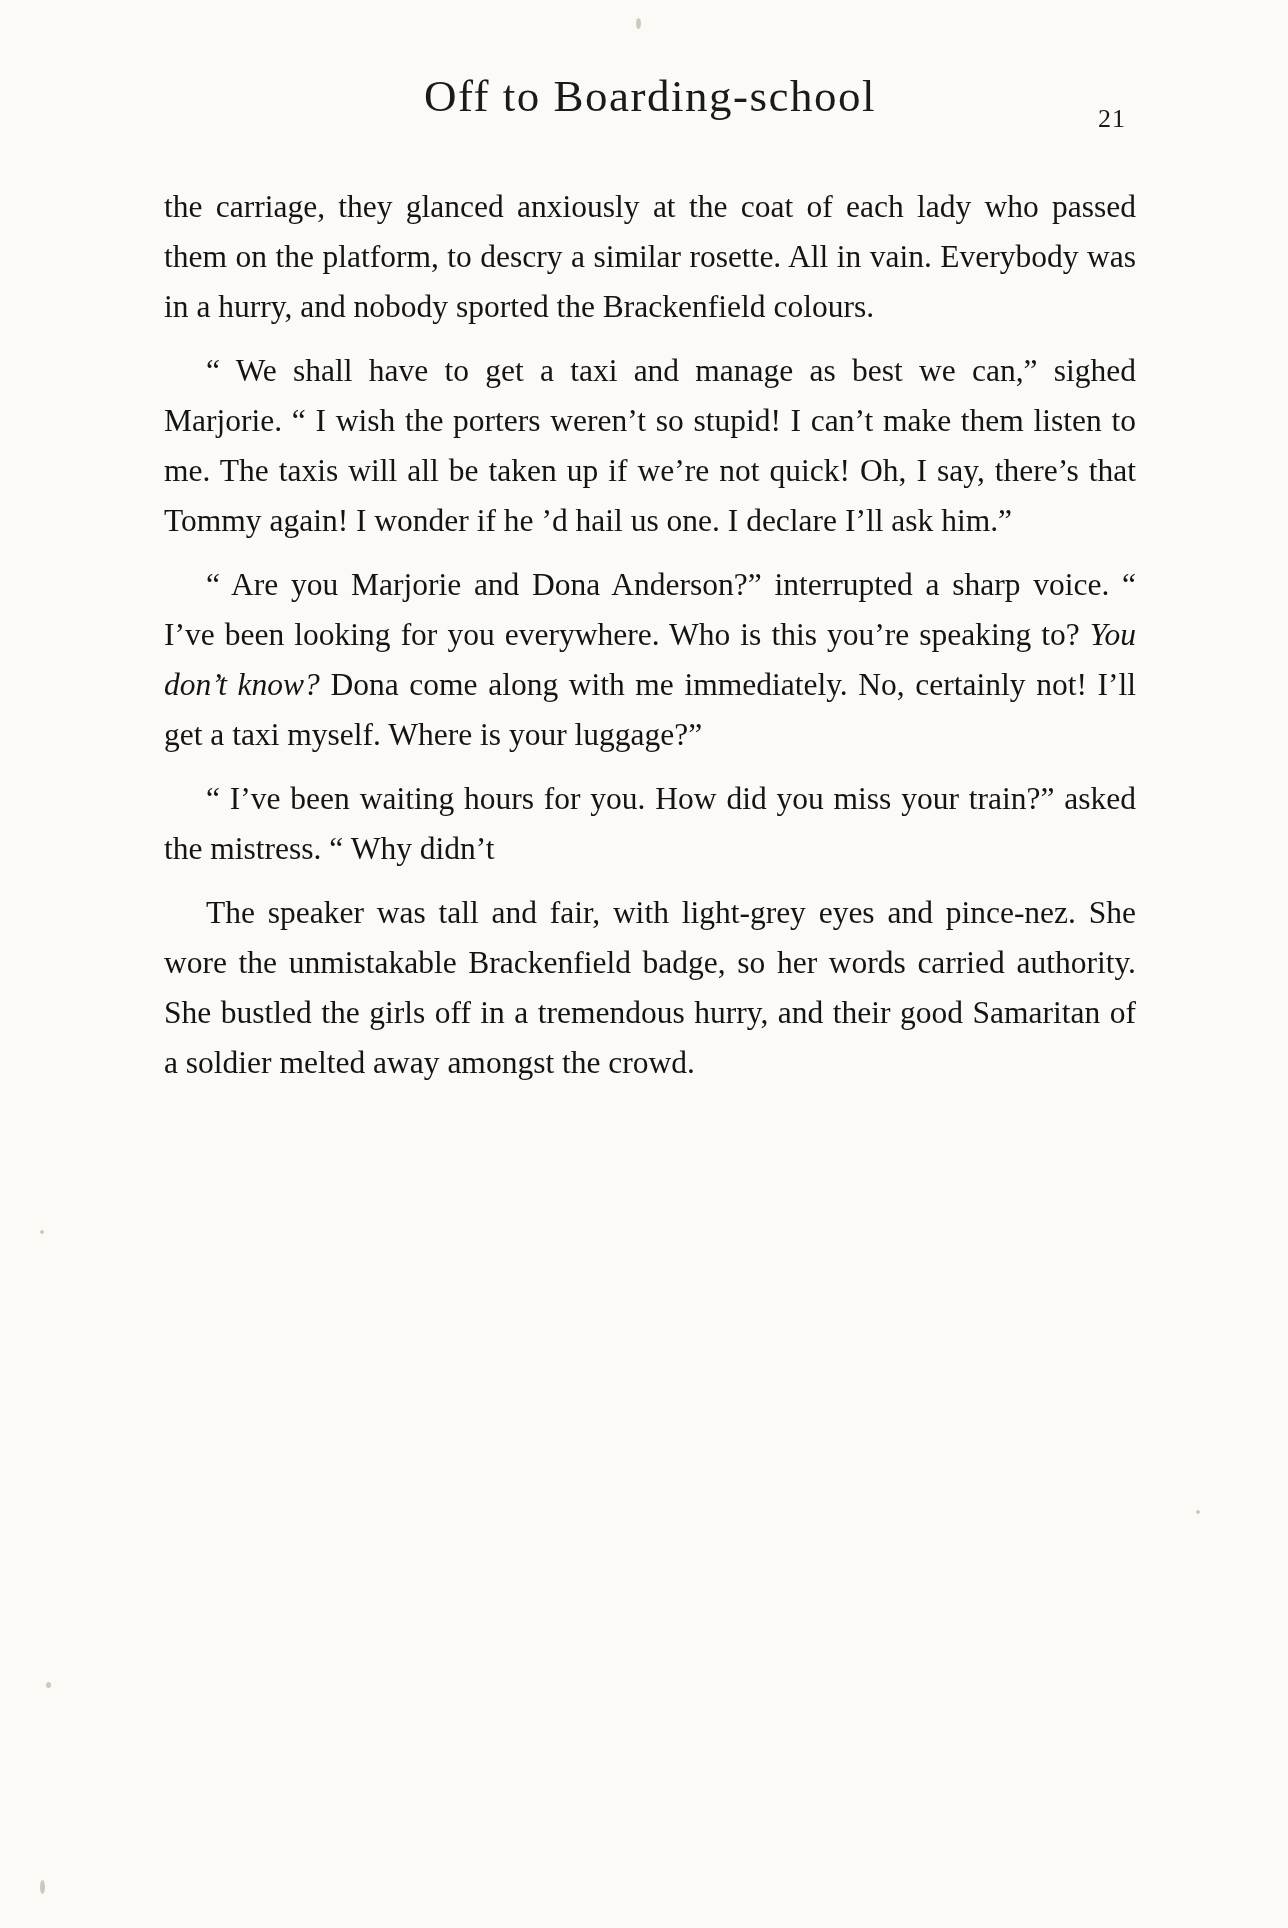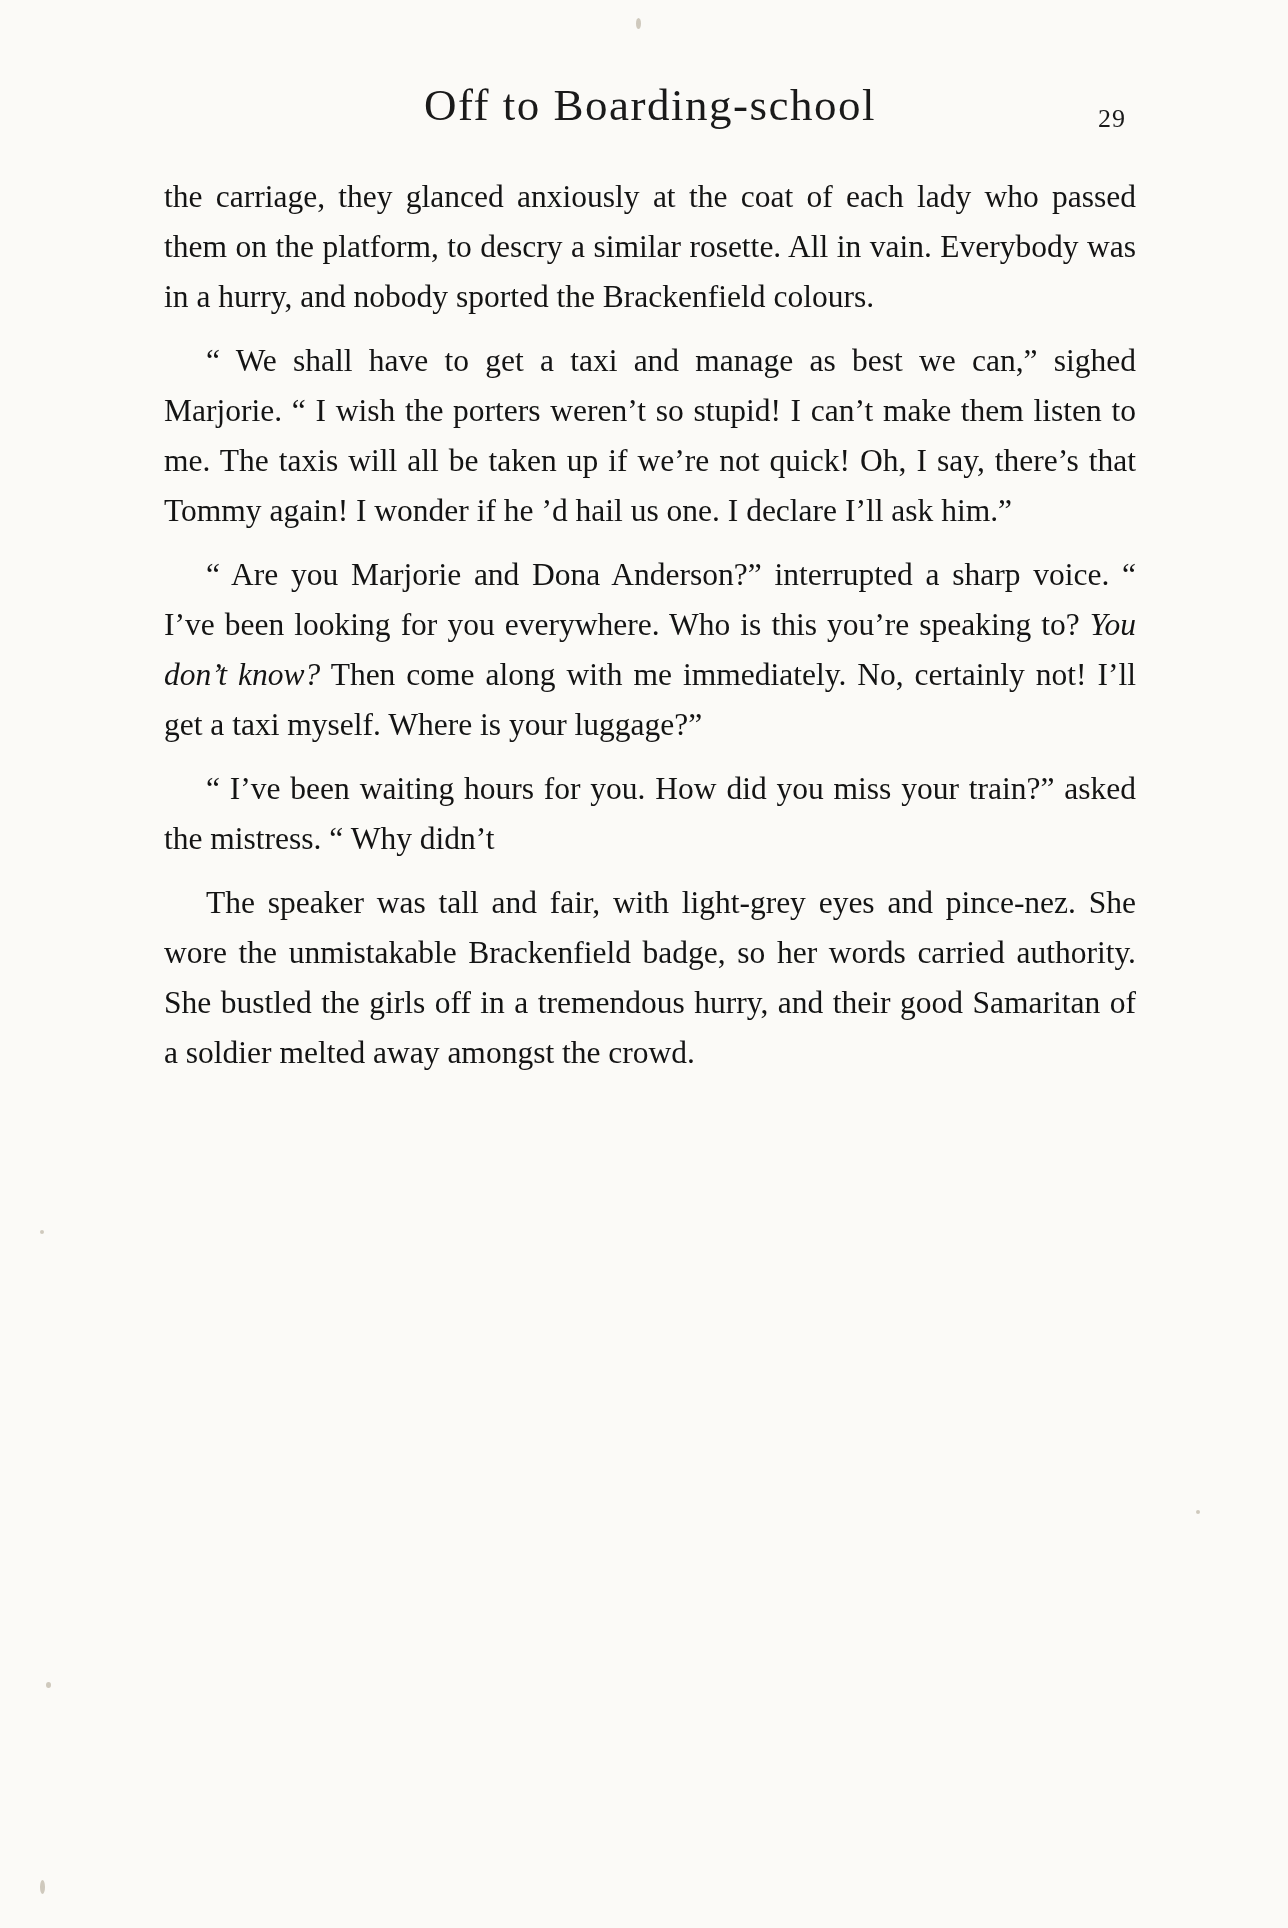"Off to Boarding-school" .header { align-items: center -> flex-start; margin-bottom: 32px -> 42px }
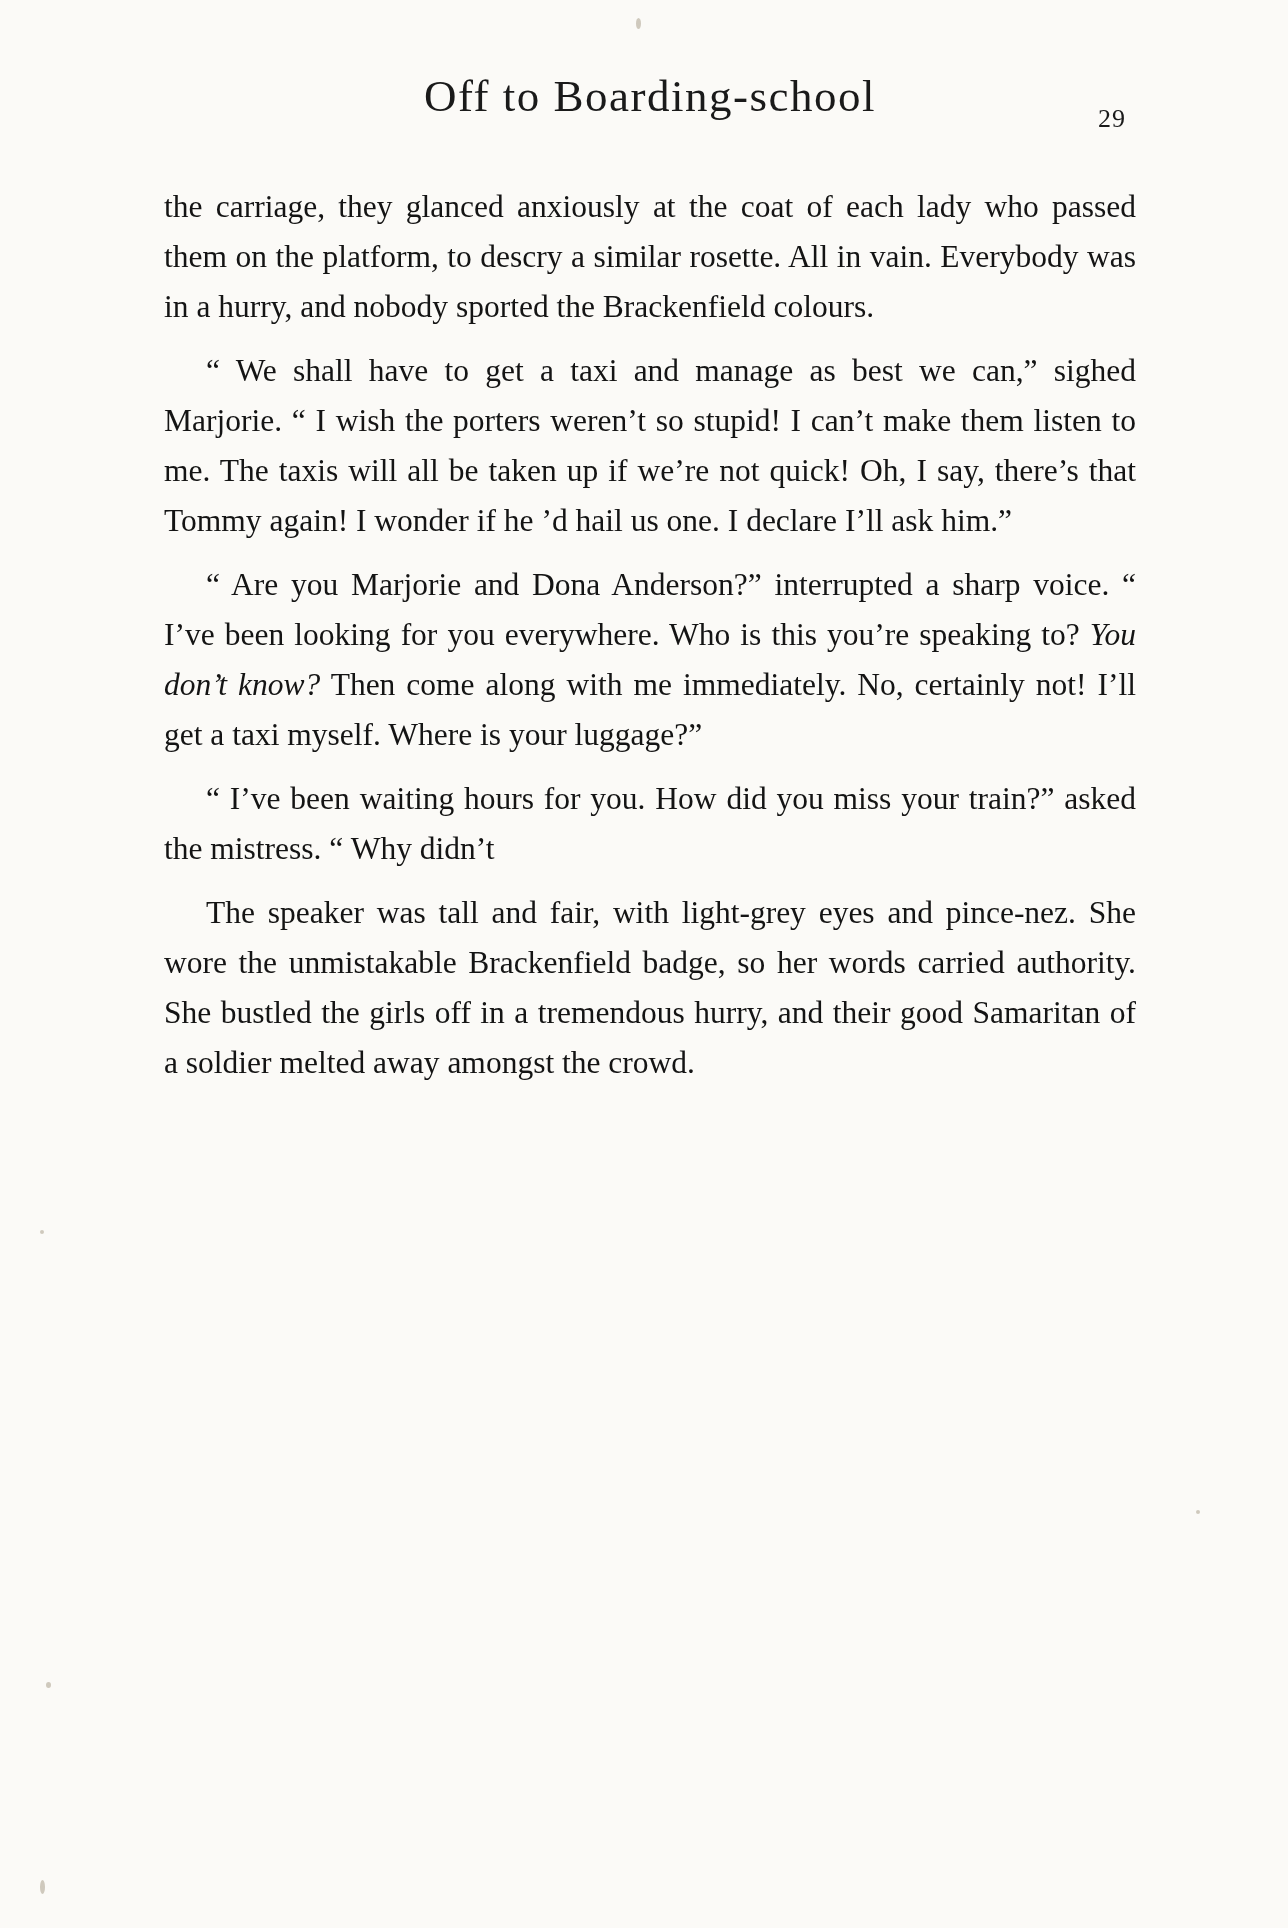"29" div.header-page-number { text: 29 -> 21 }
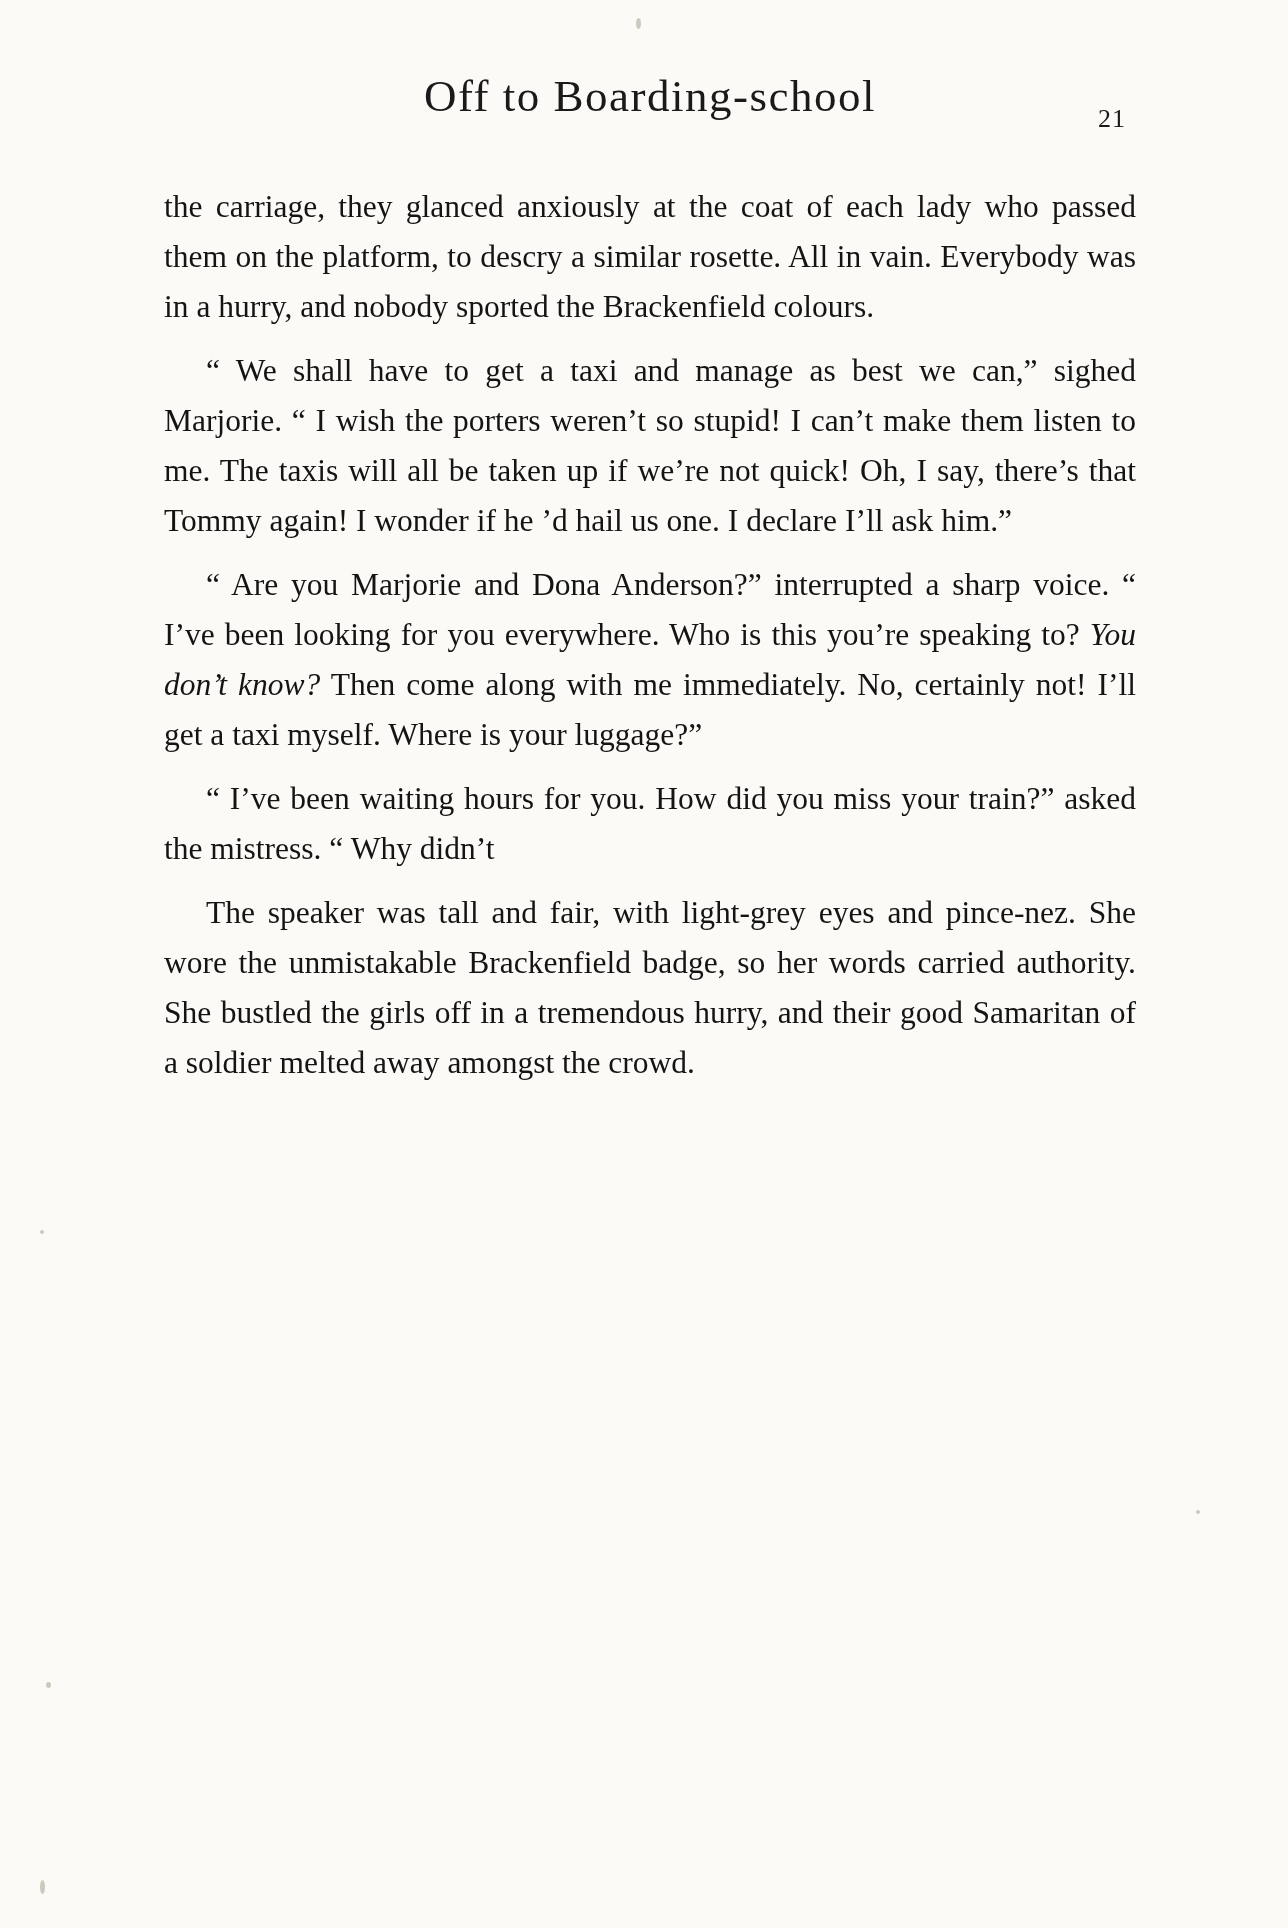"Then come along with me" span { text: Then -> Dona }
